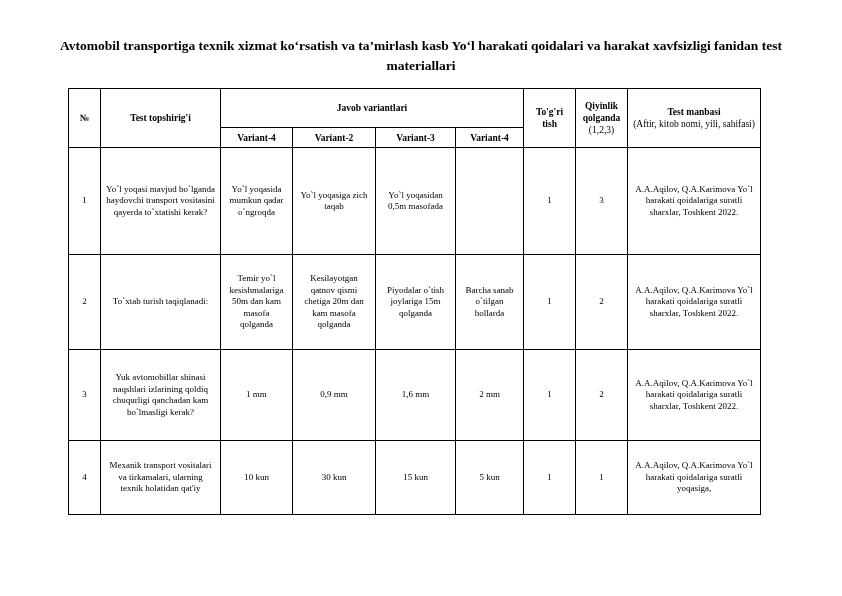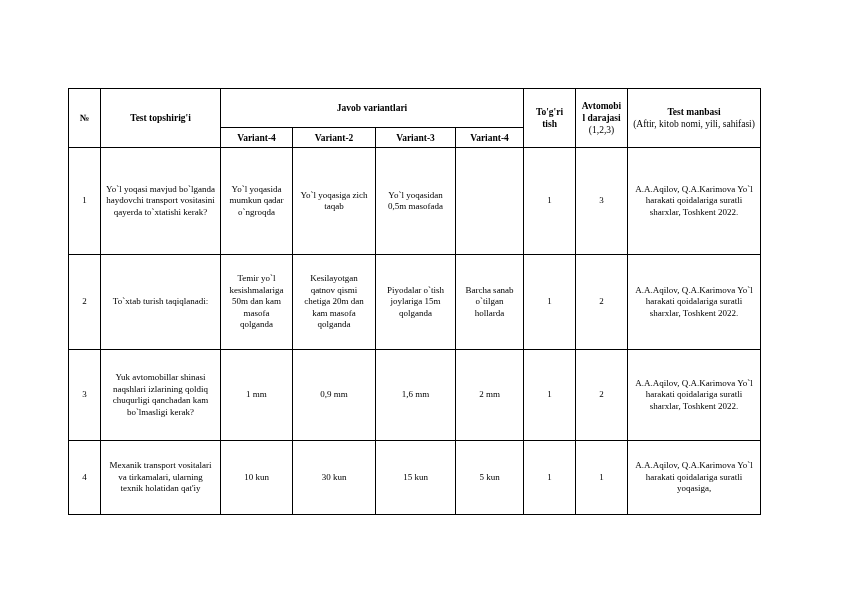"Avtomobil transportiga texnik xizmat" div.doc-title { html: none -> <div>Avtomobil transportiga texnik xizmat ko‘rsatish va ta’mirlash kasb Yo‘l harakati qoidalari va harakat xavfsizligi fanidan test materiallari</div> }
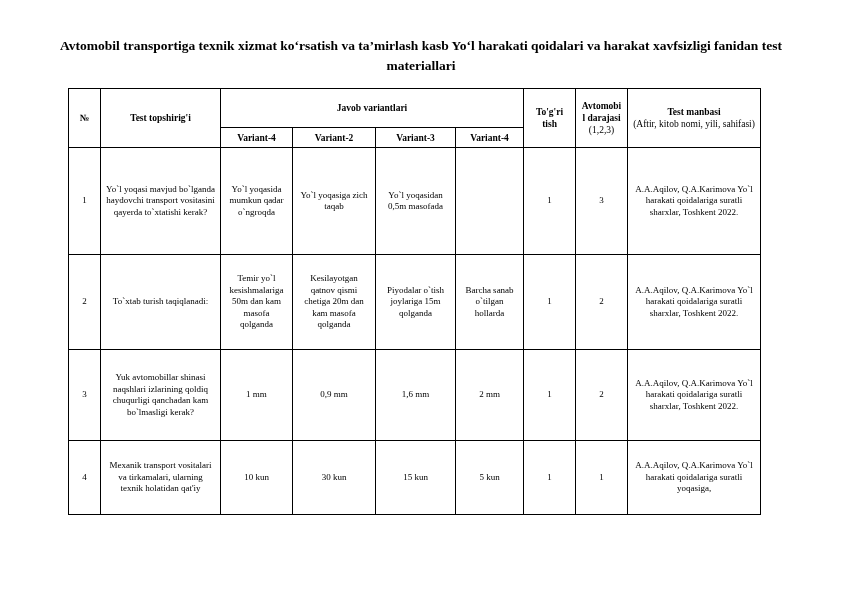"Avtomobil darajasi" span { text: Avtomobil darajasi -> Qiyinlik qolganda }
